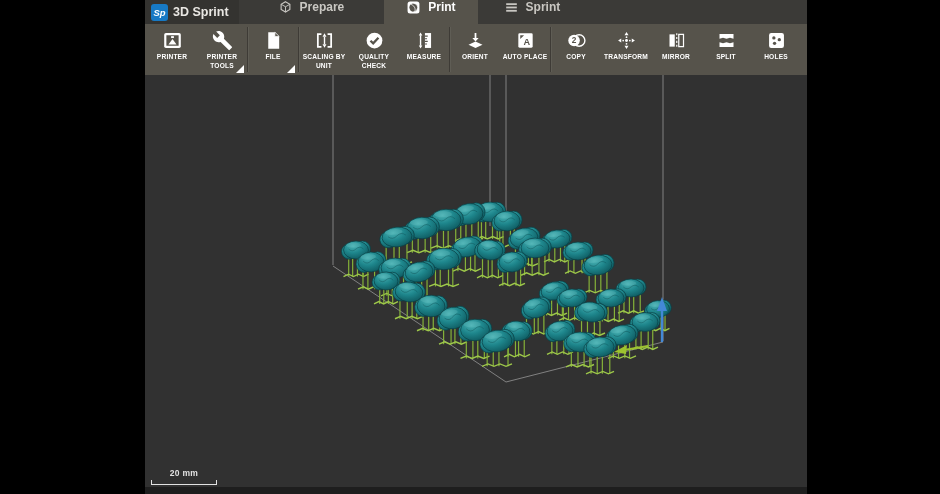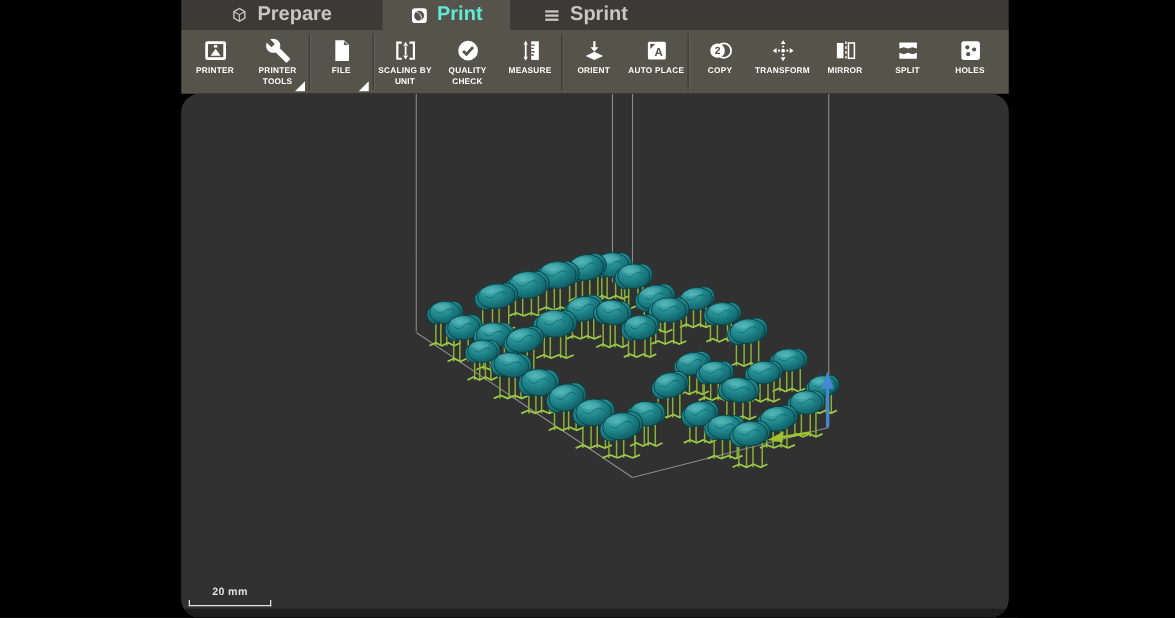"Sp" div.brand { html: none -> <div> <span>Sp</span> <span>3D Sprint</span> </div> }
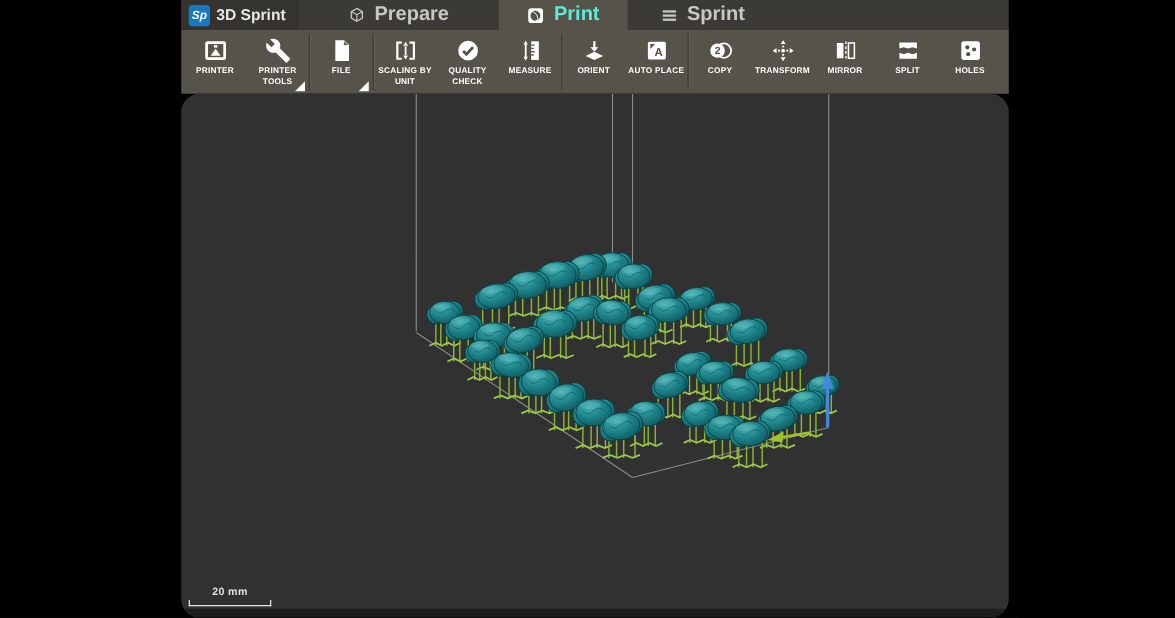"Prepare" .tab { align-items: center -> flex-start; font-size: 16px -> 12px }
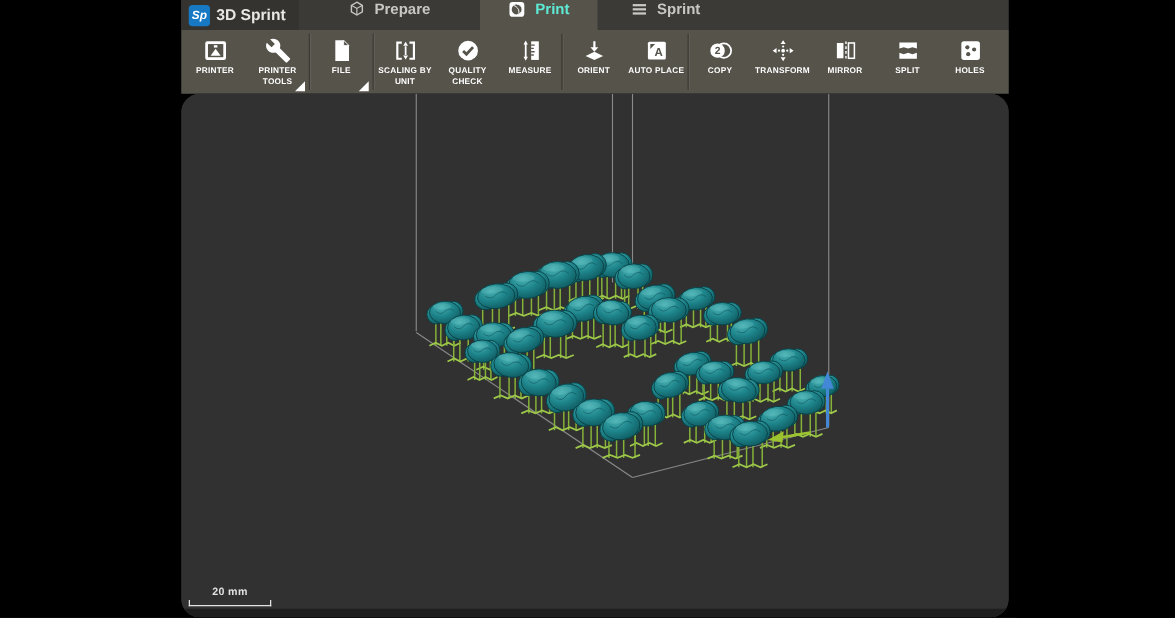"Print" .tab-print { color: #5eead4 -> #ffffff }
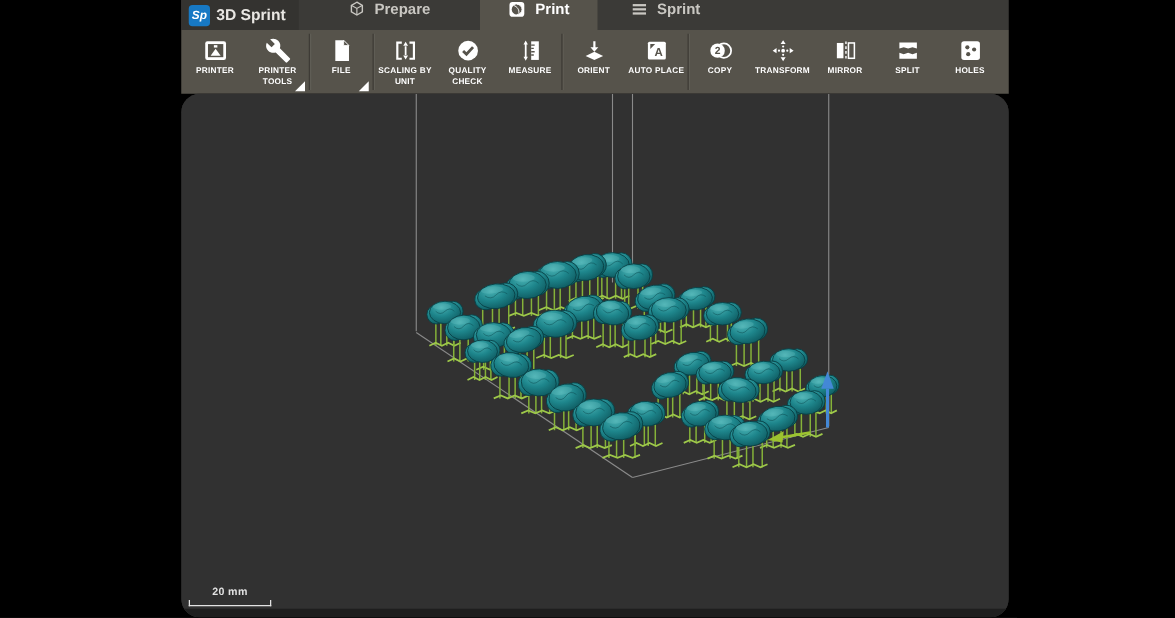"20 mm" .viewport { border-radius: 15px -> none }
